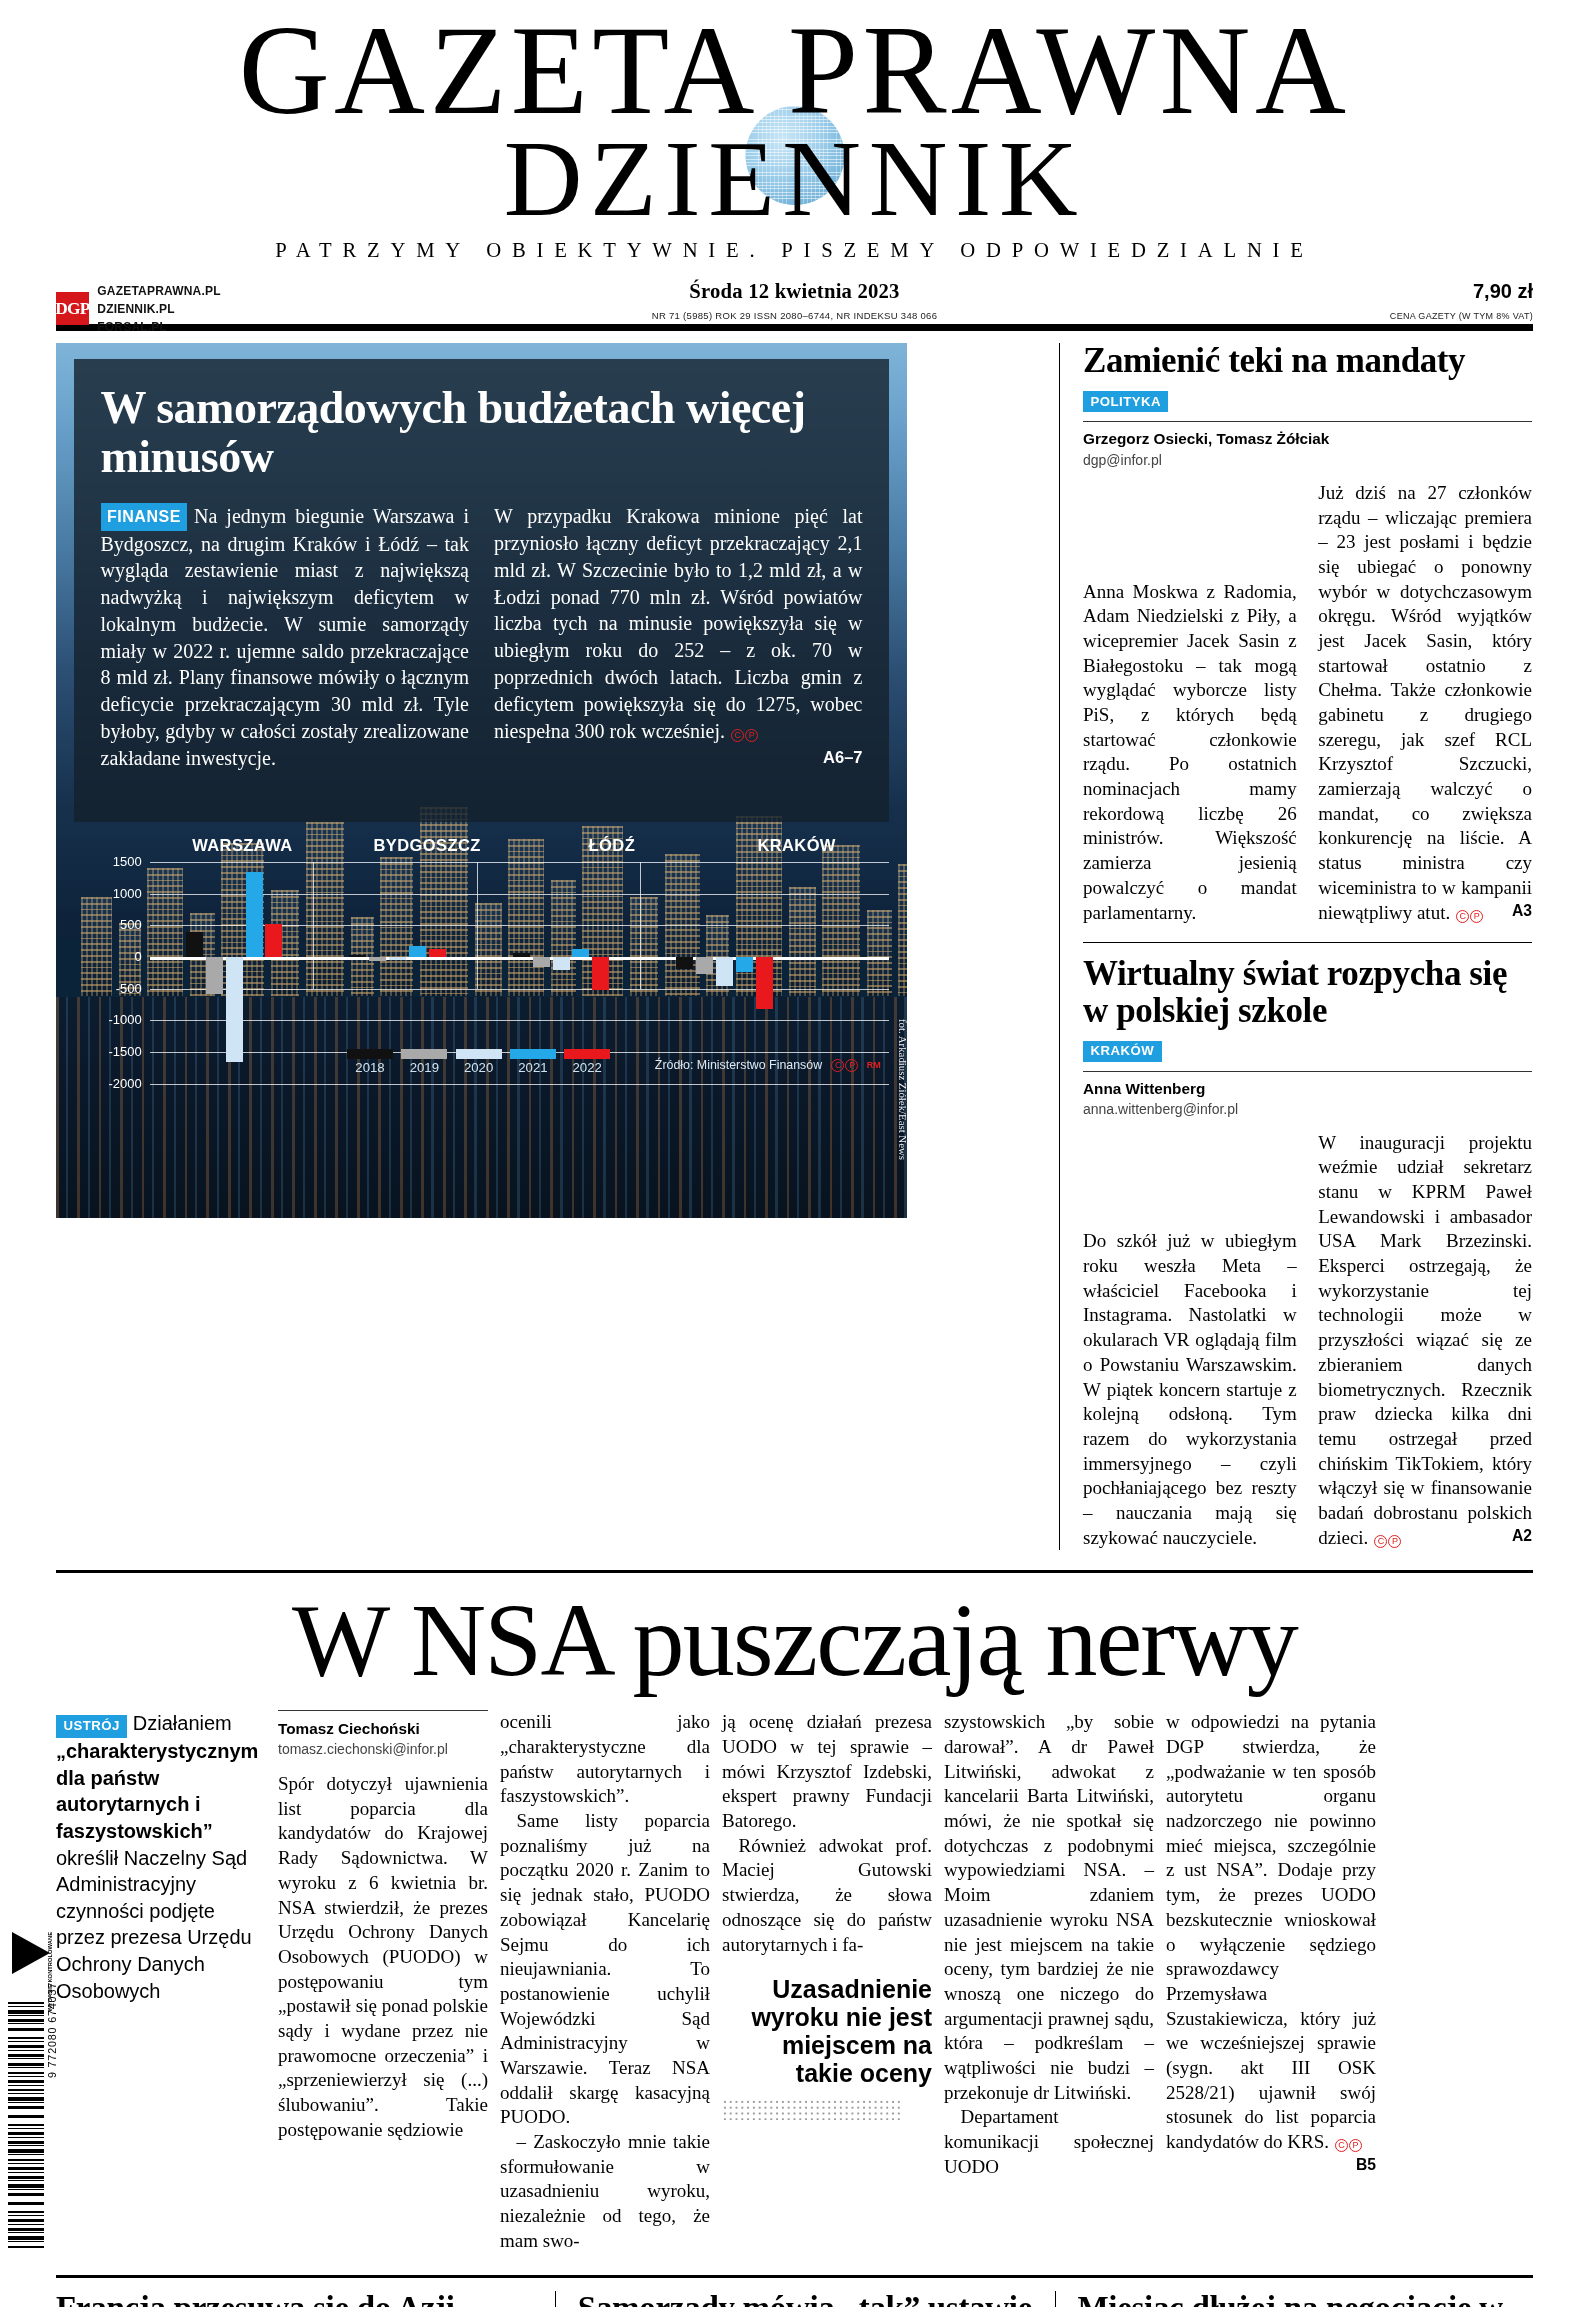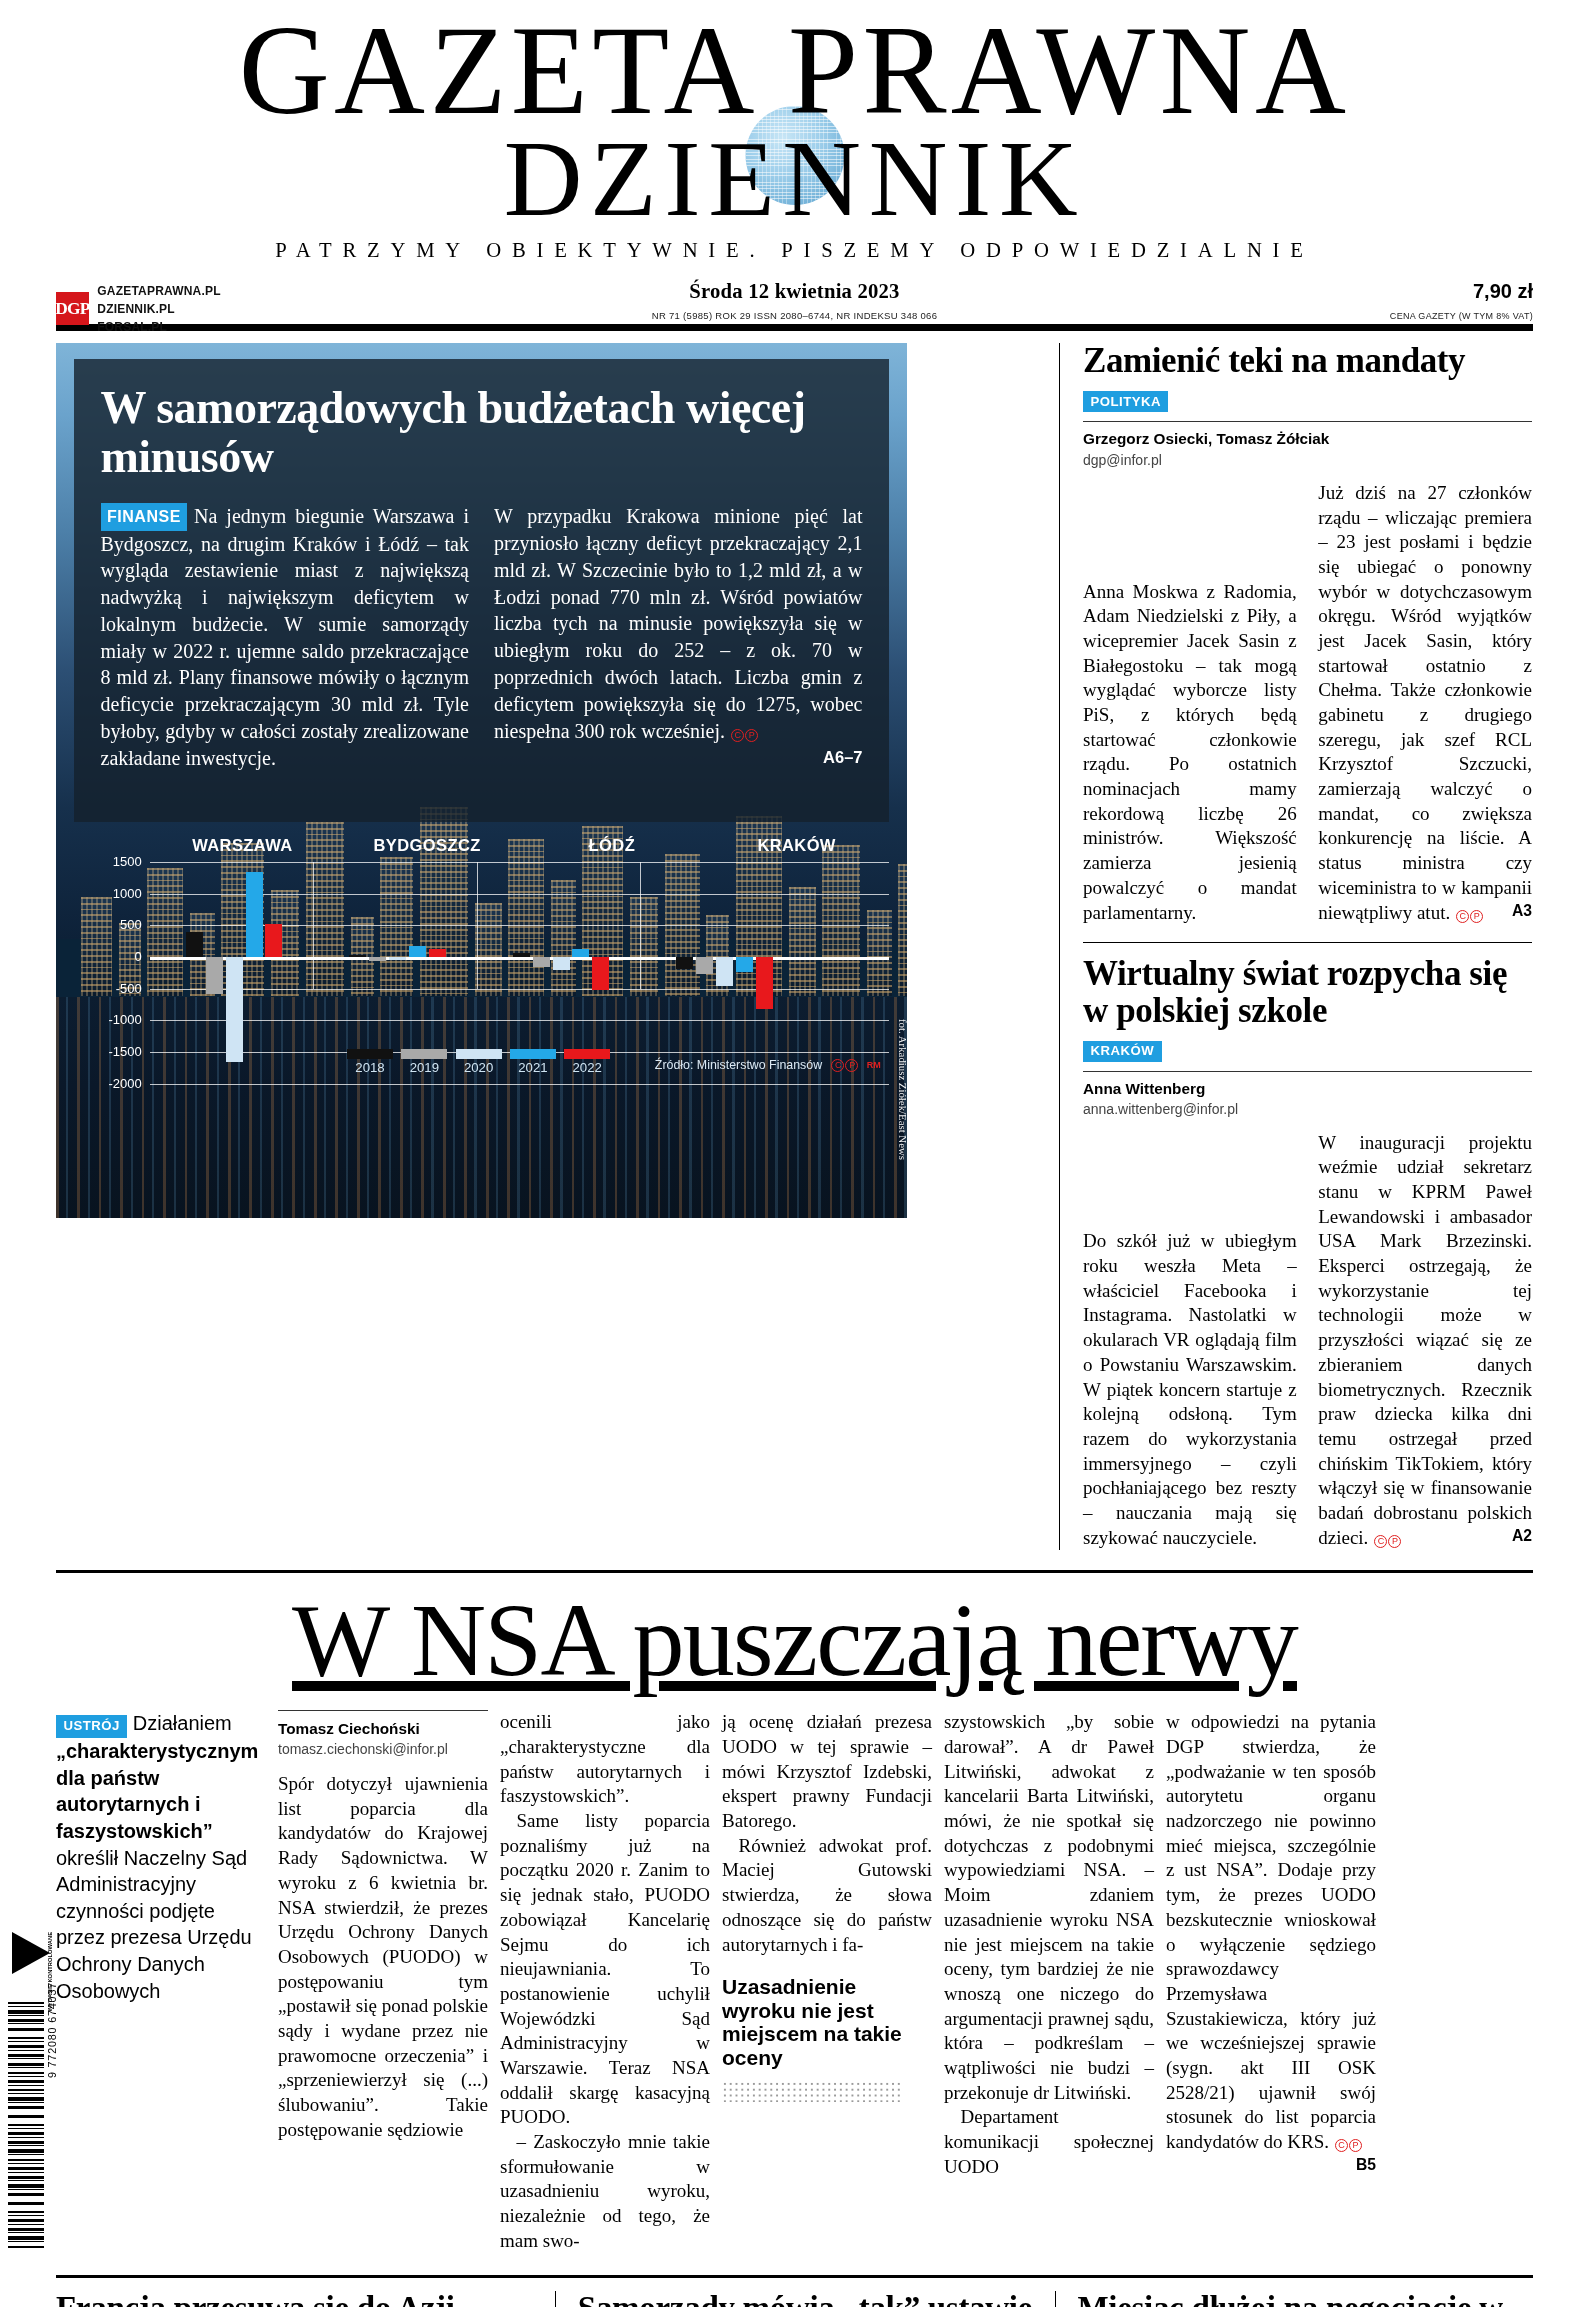"W NSA puszczają nerwy" .nsa-headline { text-decoration: underline -> none }
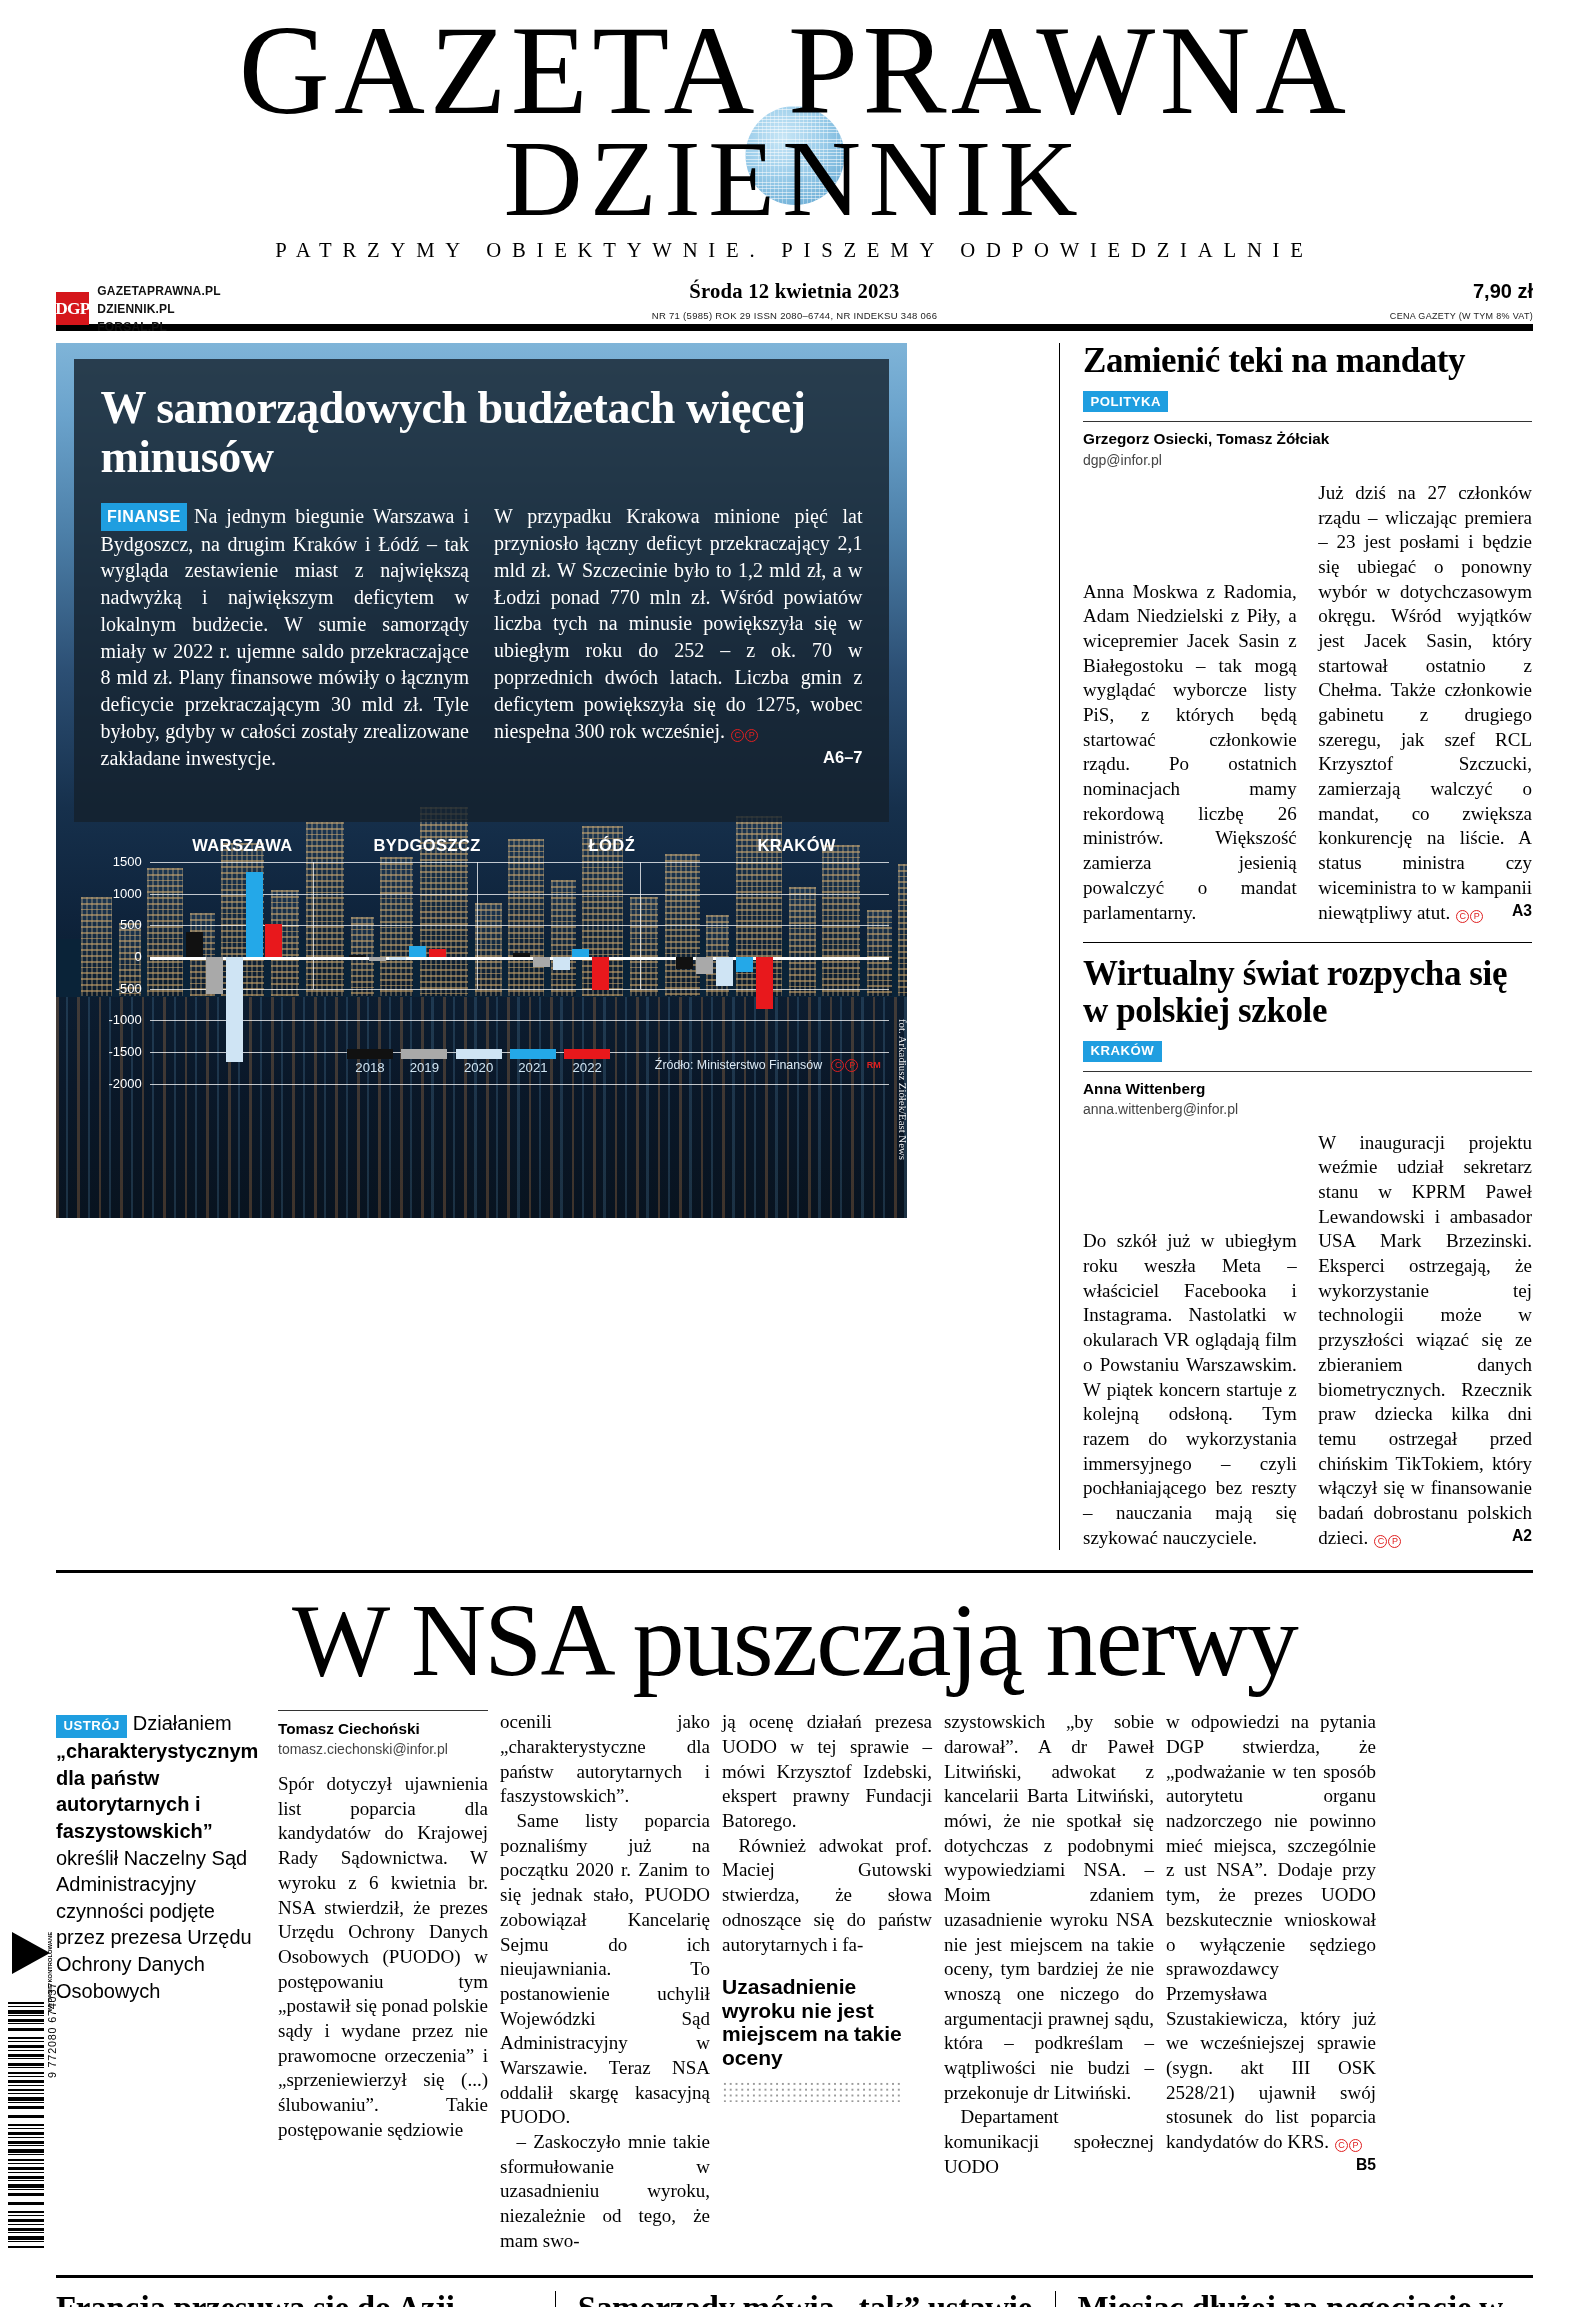"Uzasadnienie wyroku nie jest miejscem" .subhead { font-size: 21px -> 25px; text-align: none -> right }
